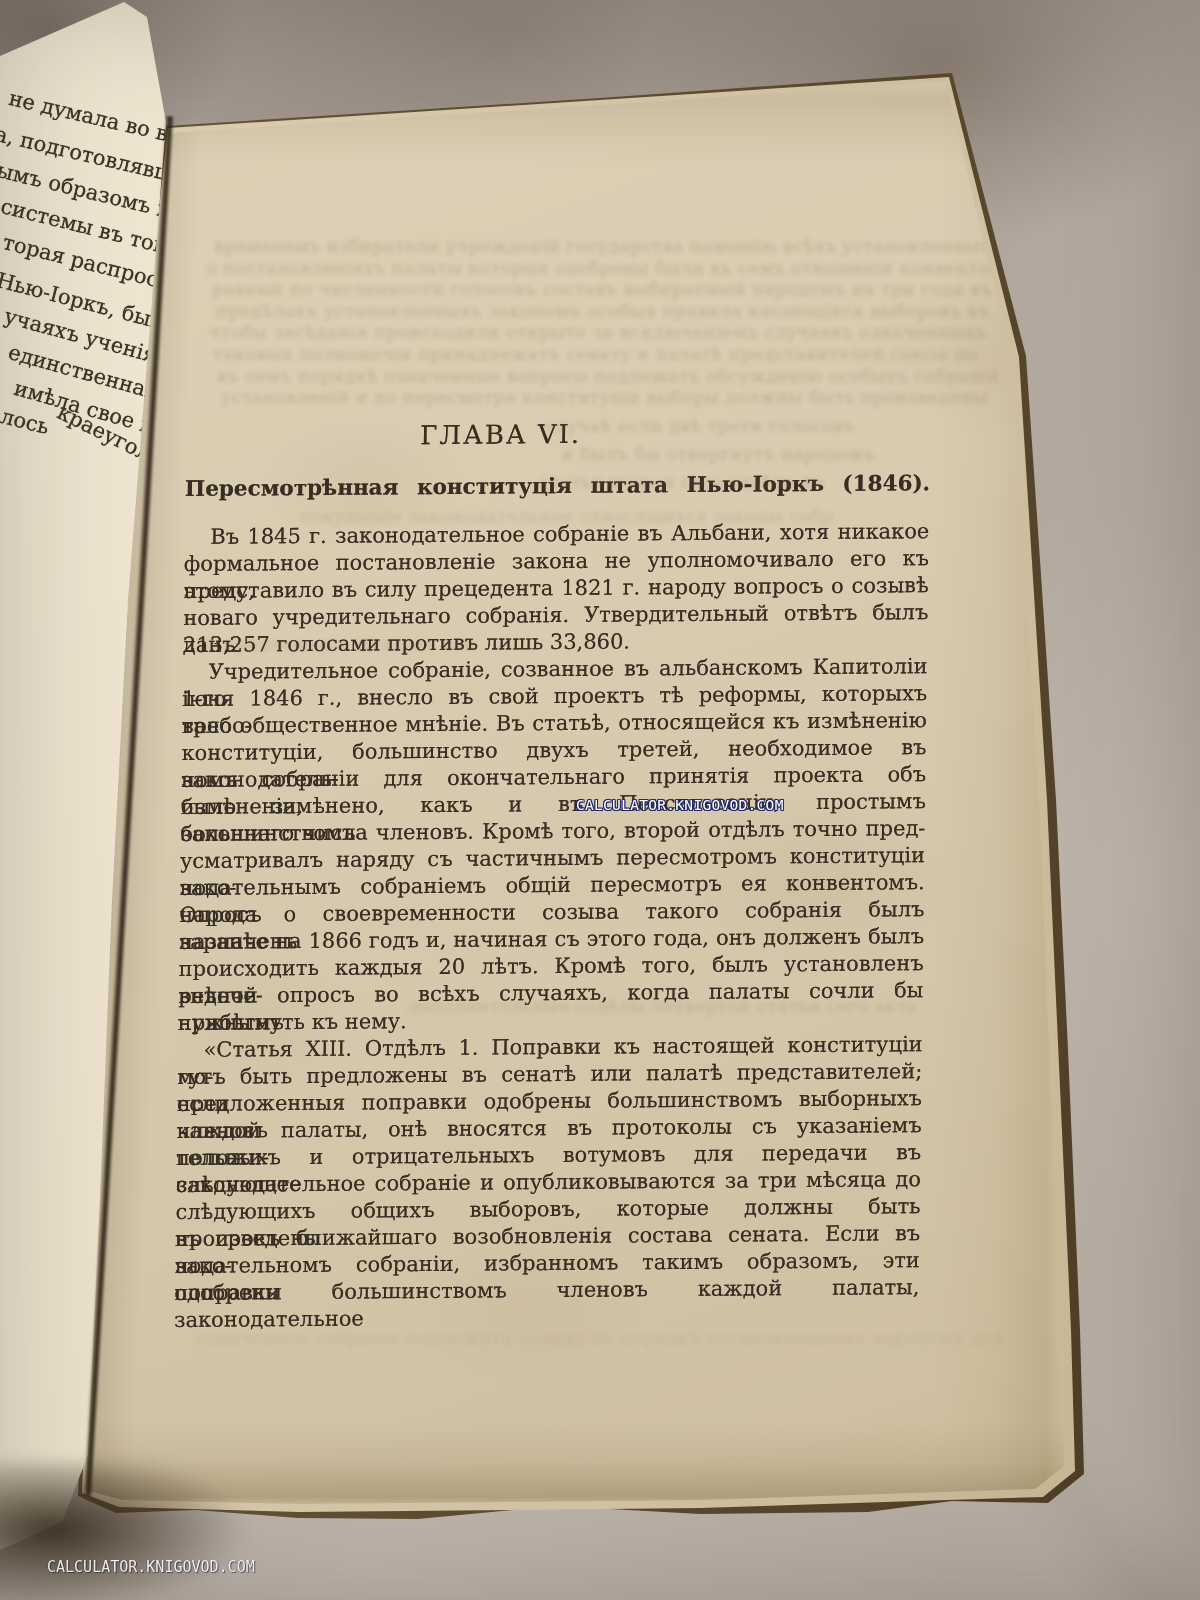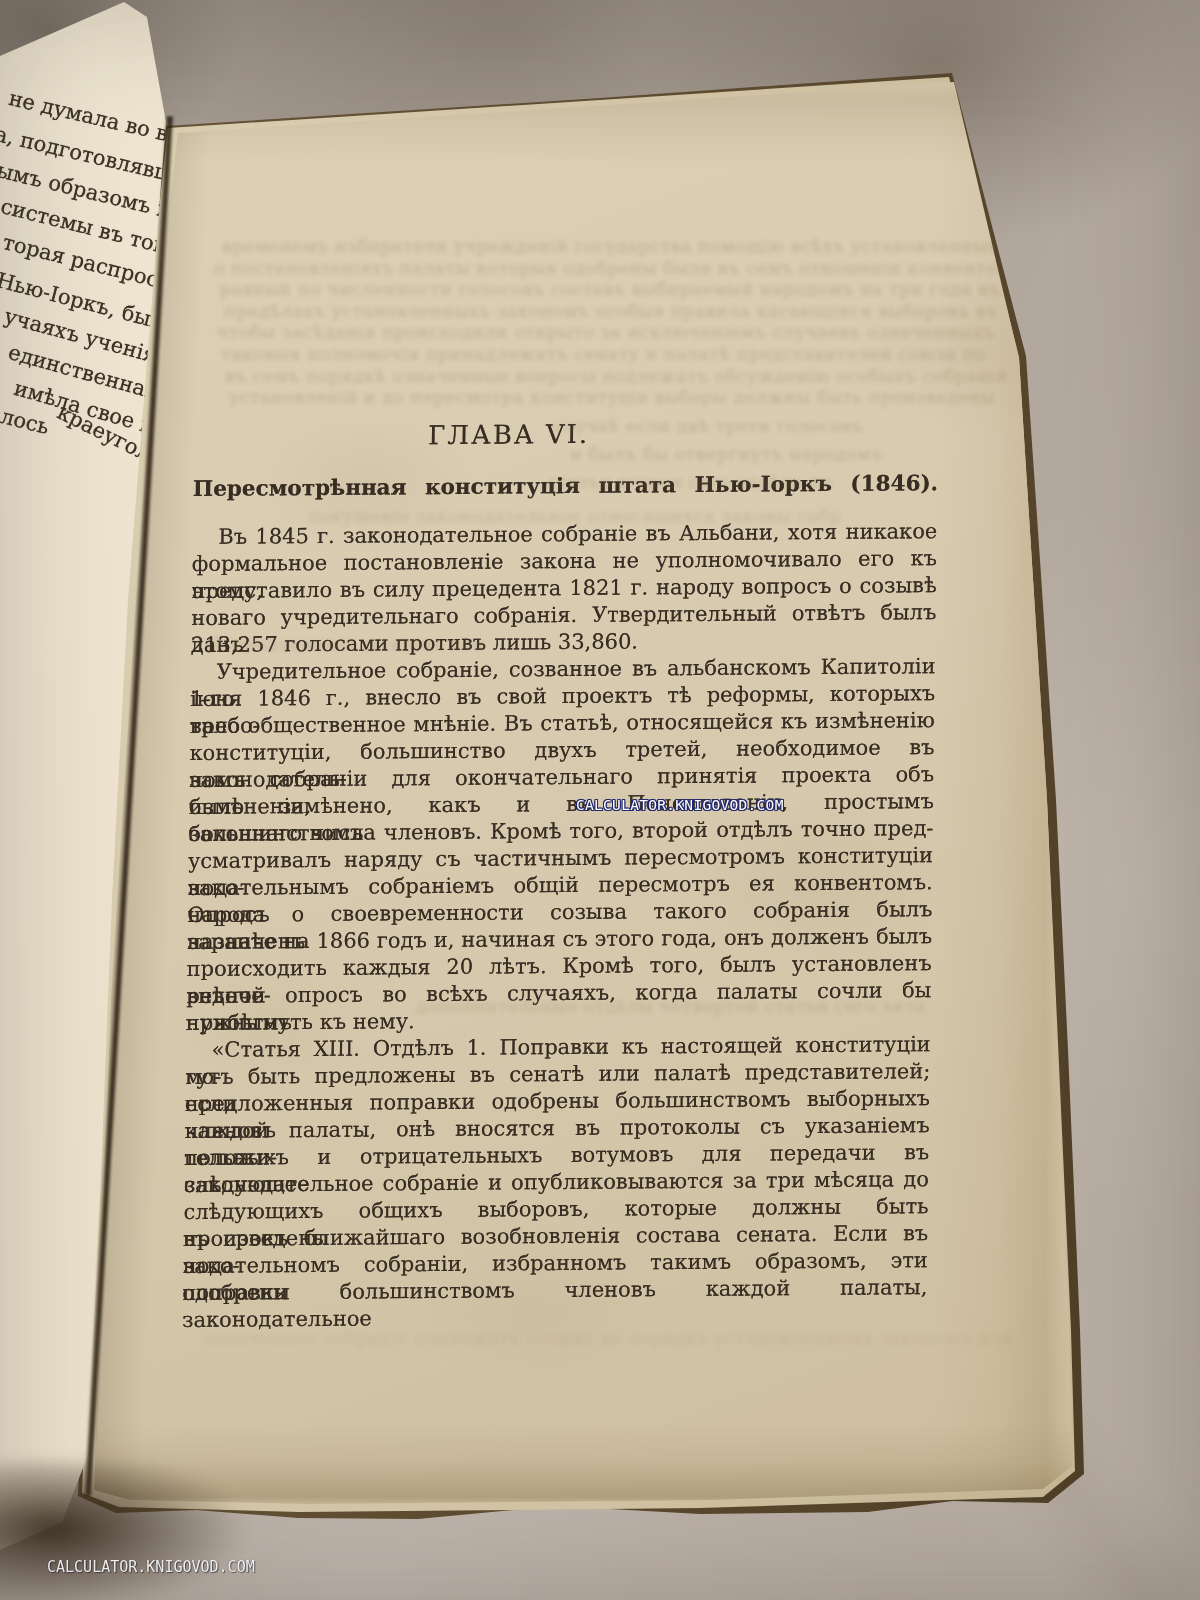"ГЛАВА VI." .page { margin-left: 8px -> none }
